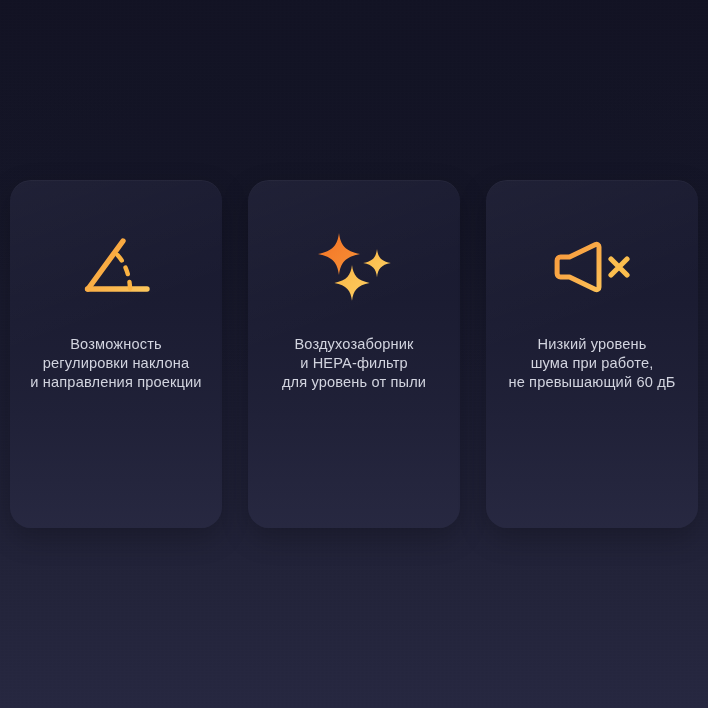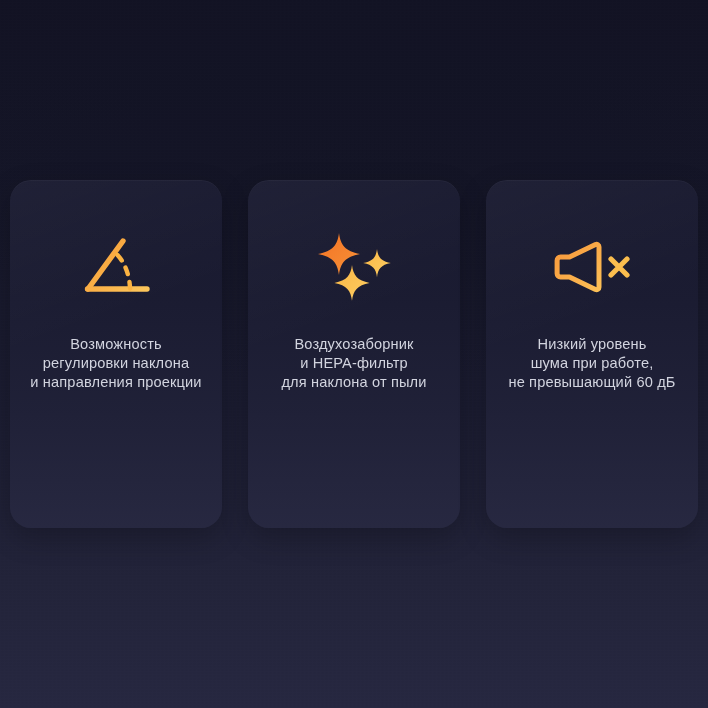"Воздухозаборник" div.card-text { text: наклона -> уровень }
